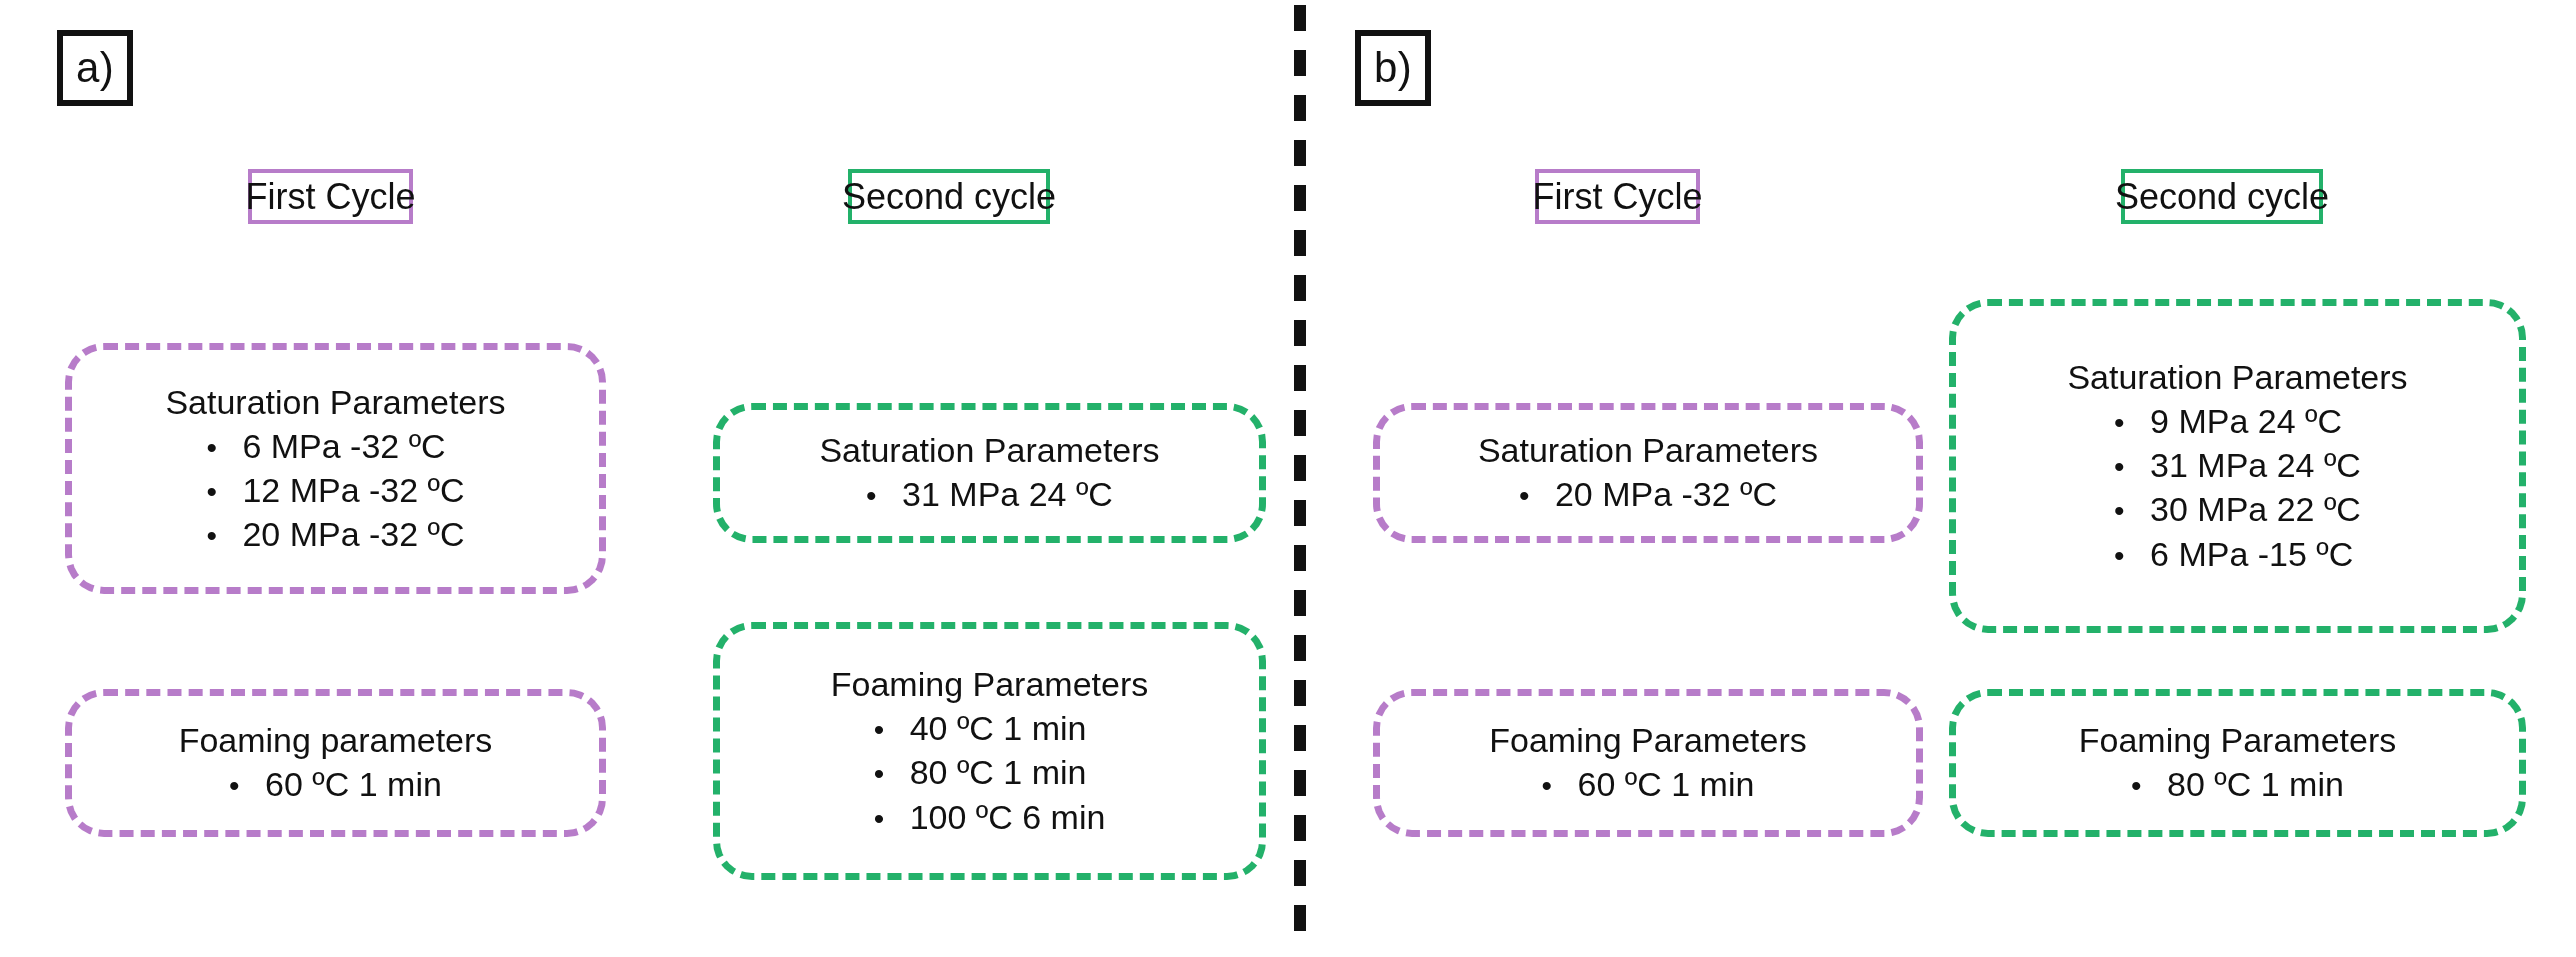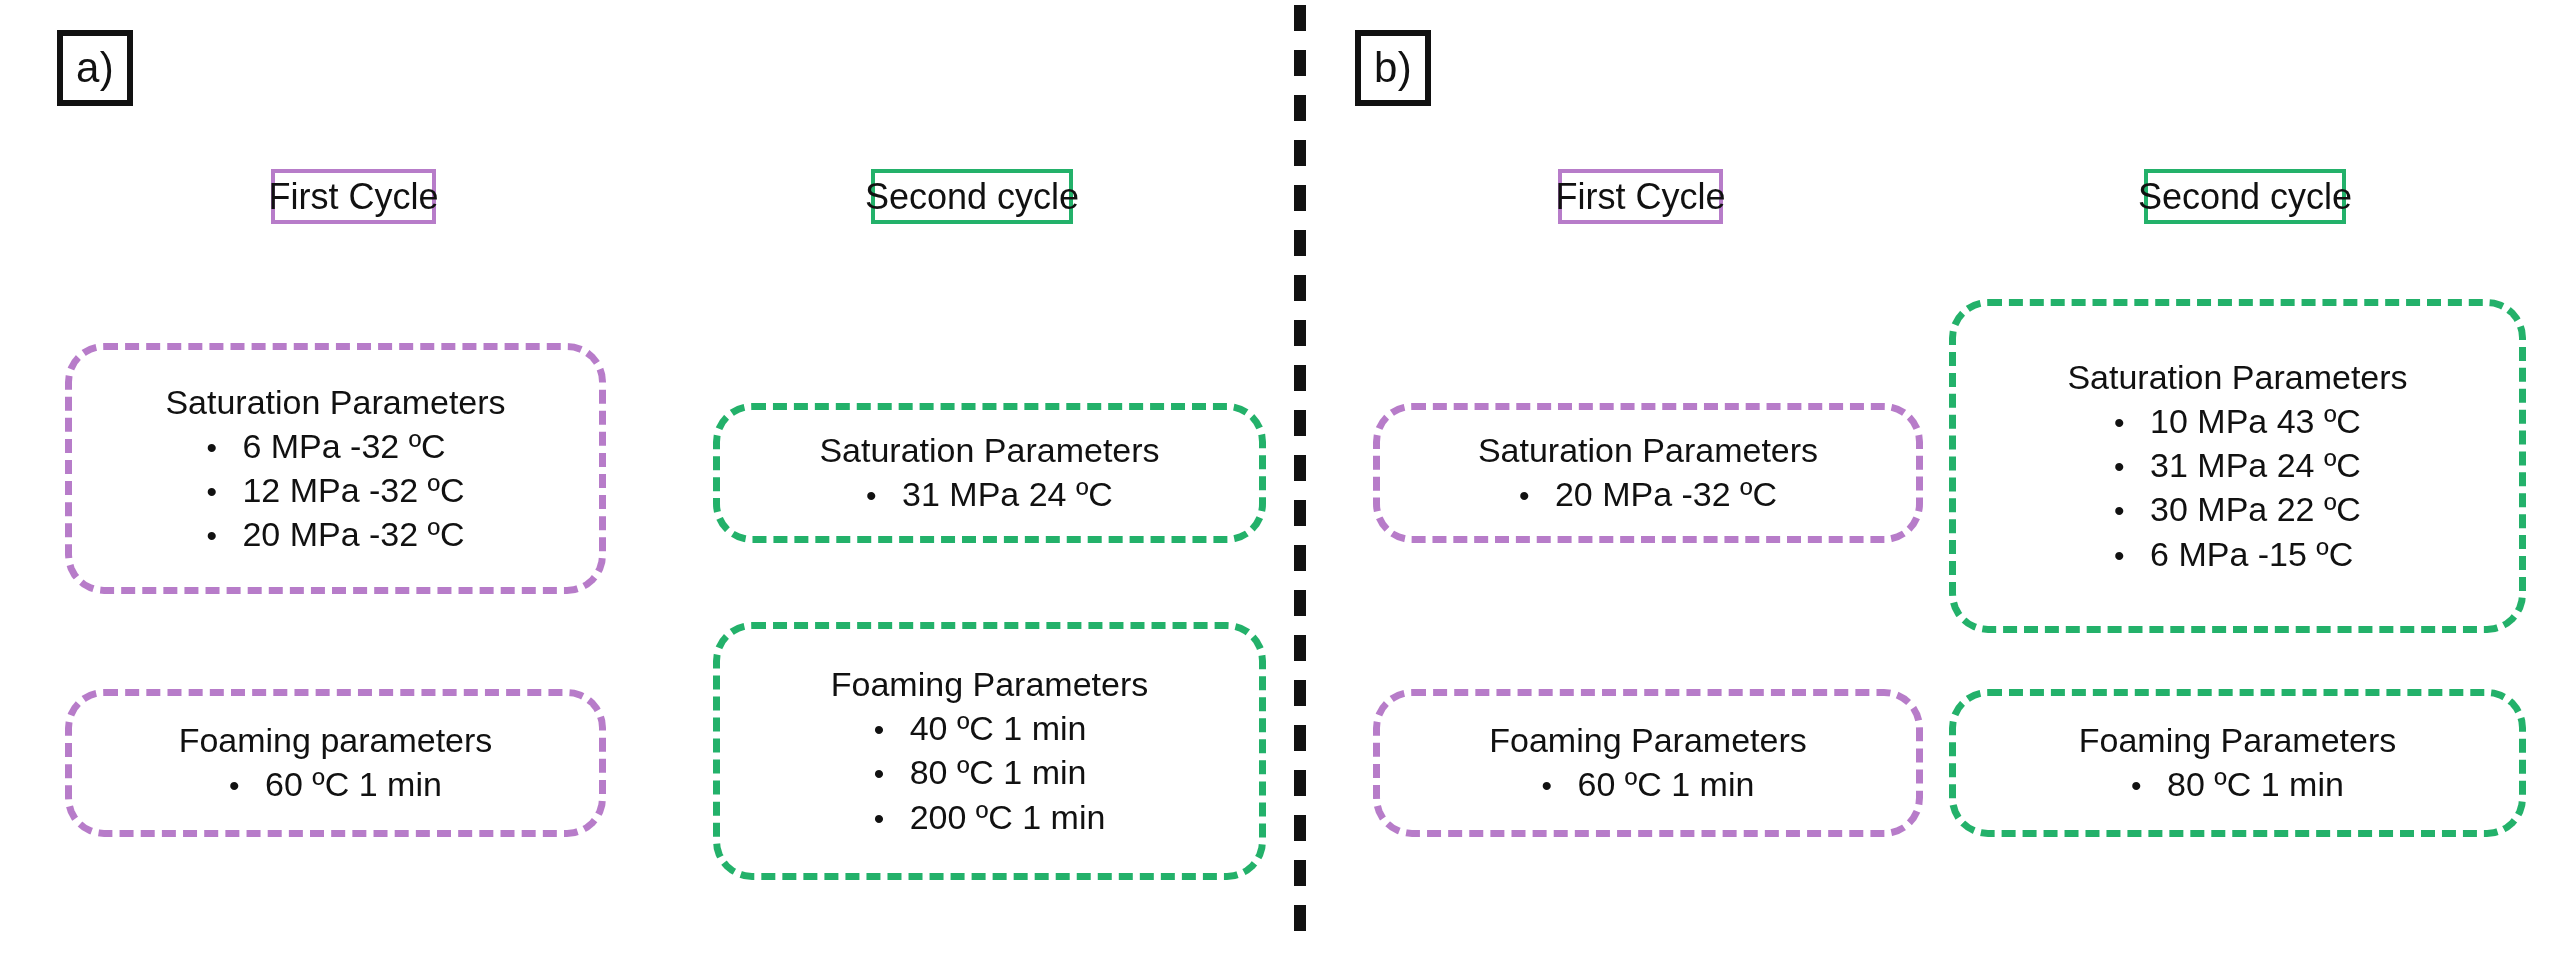"First Cycle" .cycle-chip { margin-left: 23px -> none }
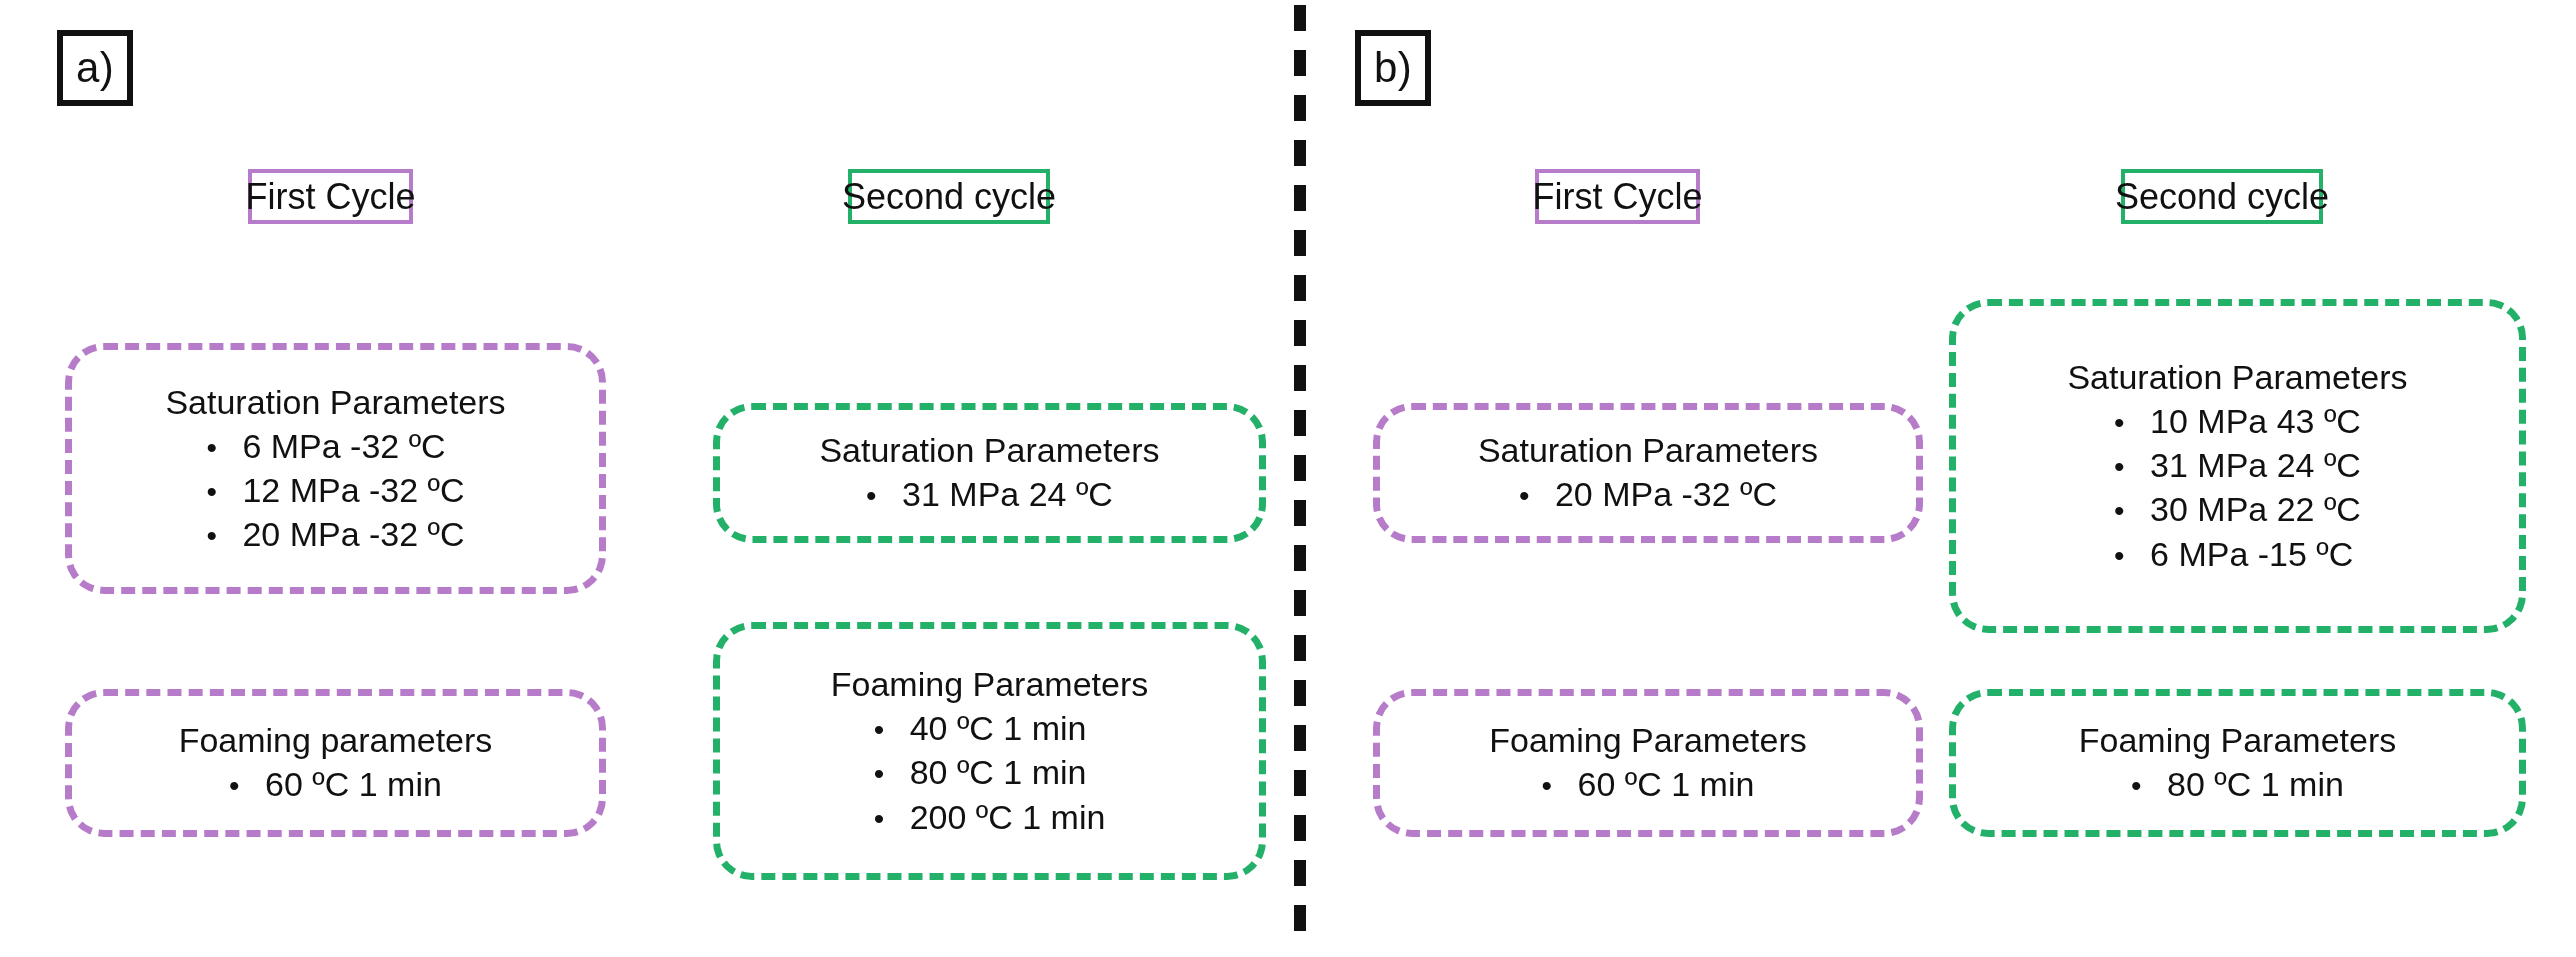"10 MPa 43 ºC" span.bullet-text { text: 10 MPa 43 -> 9 MPa 24 }
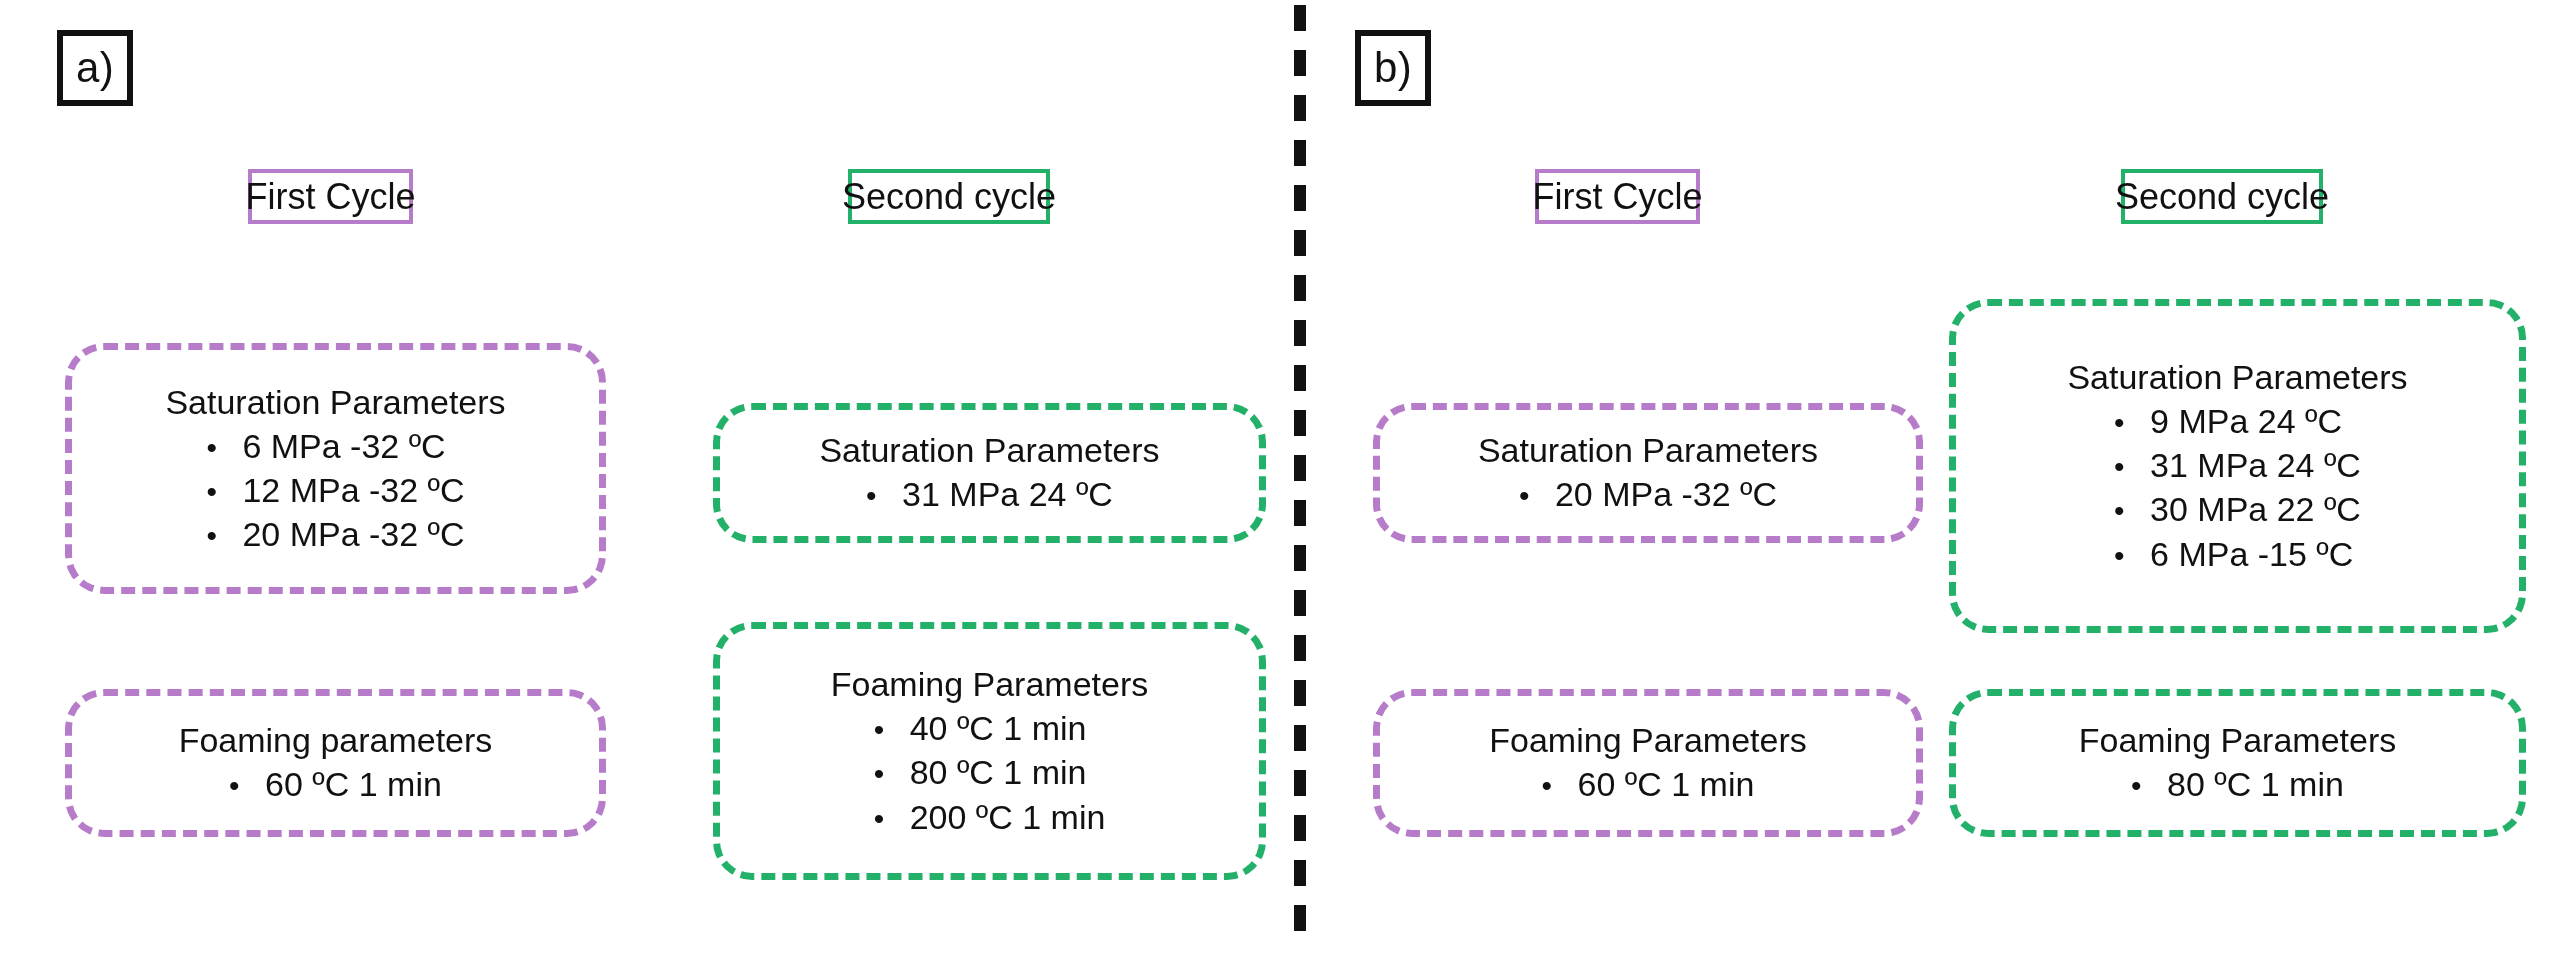"200 ºC 1 min" span.bullet-text { text: 200 ºC 1 -> 100 ºC 6 }
